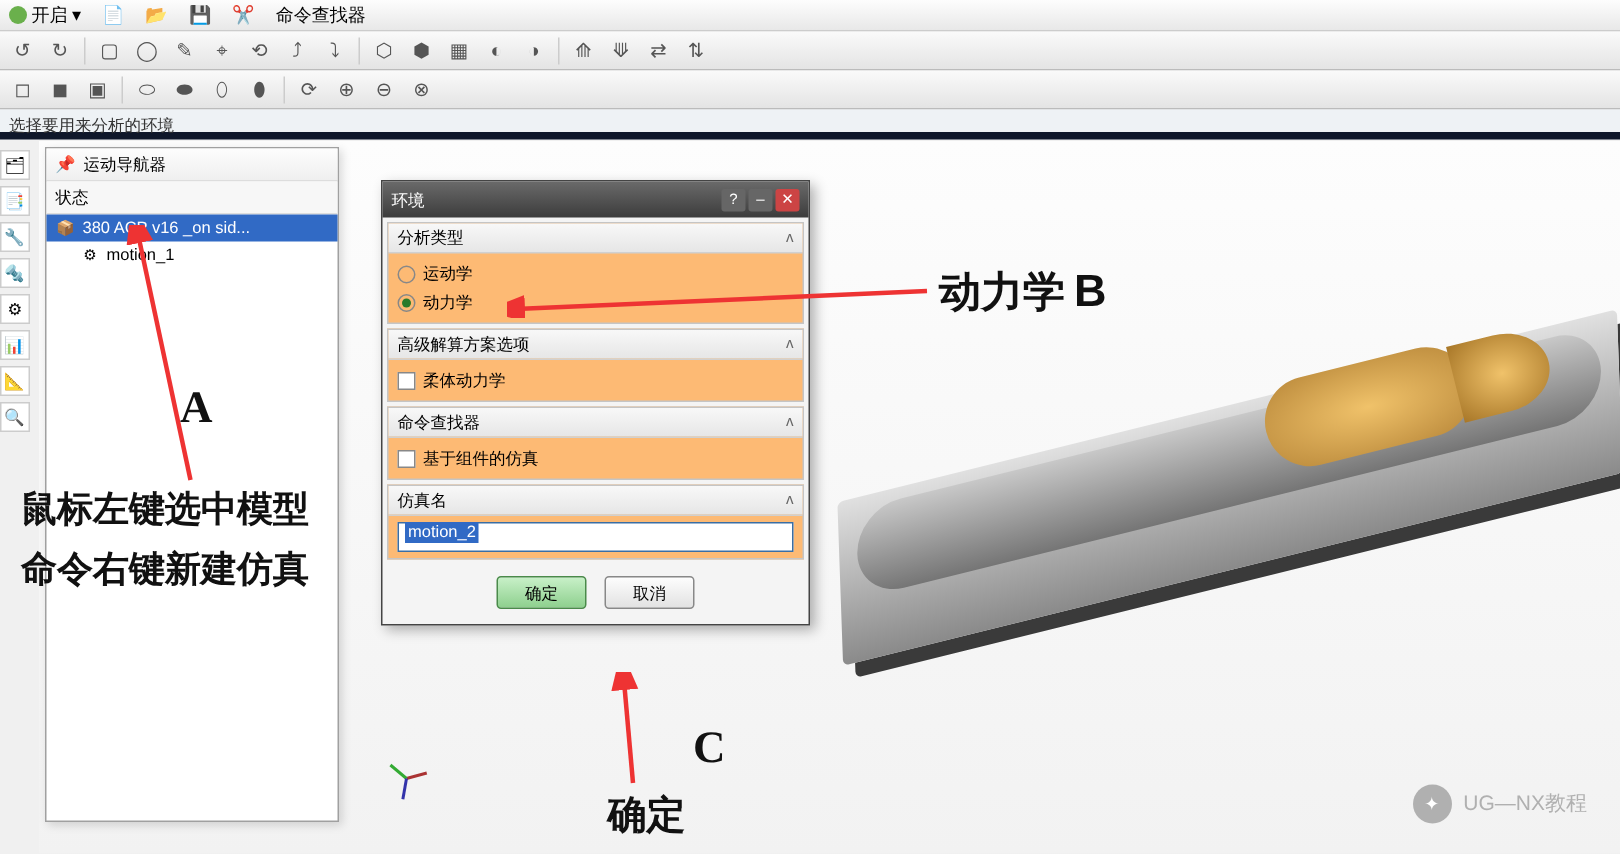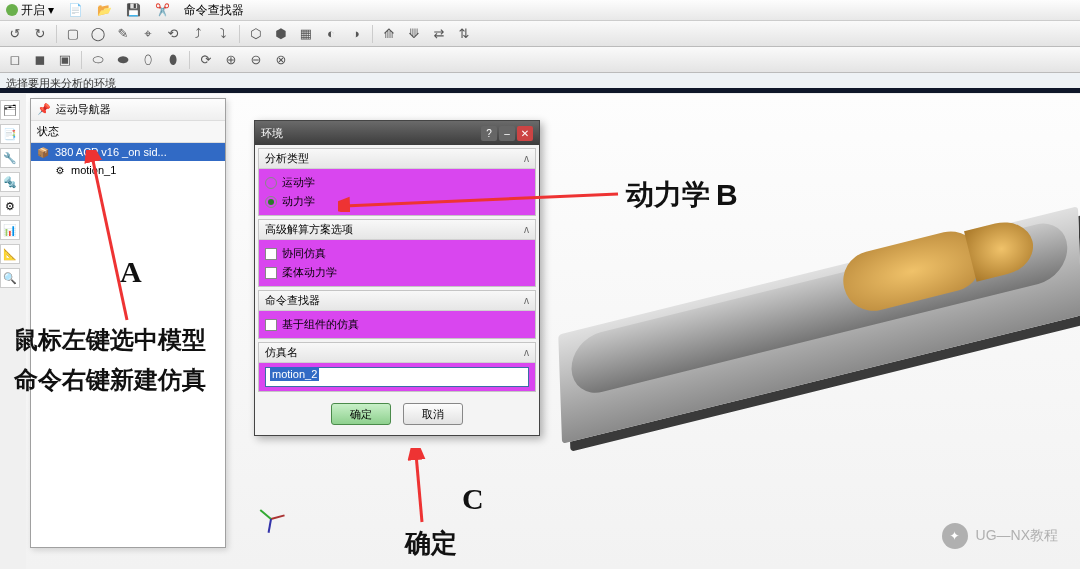"分析类型" .section { background: #d946ef -> #fdba74 }
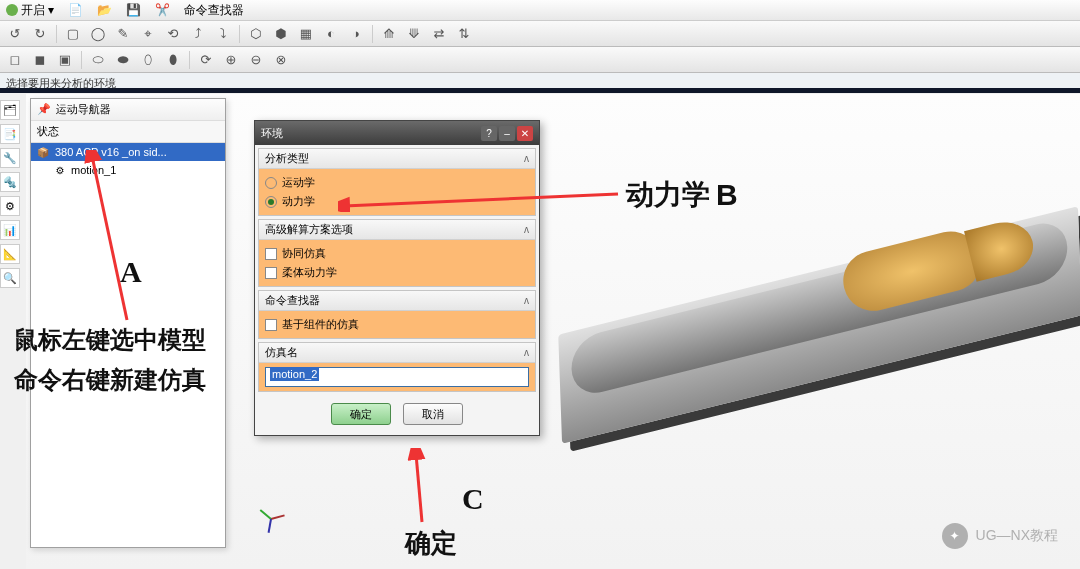"协同仿真" div.check-row { html: <div> <span></span> <span>协同仿真</span> </div> -> none }
